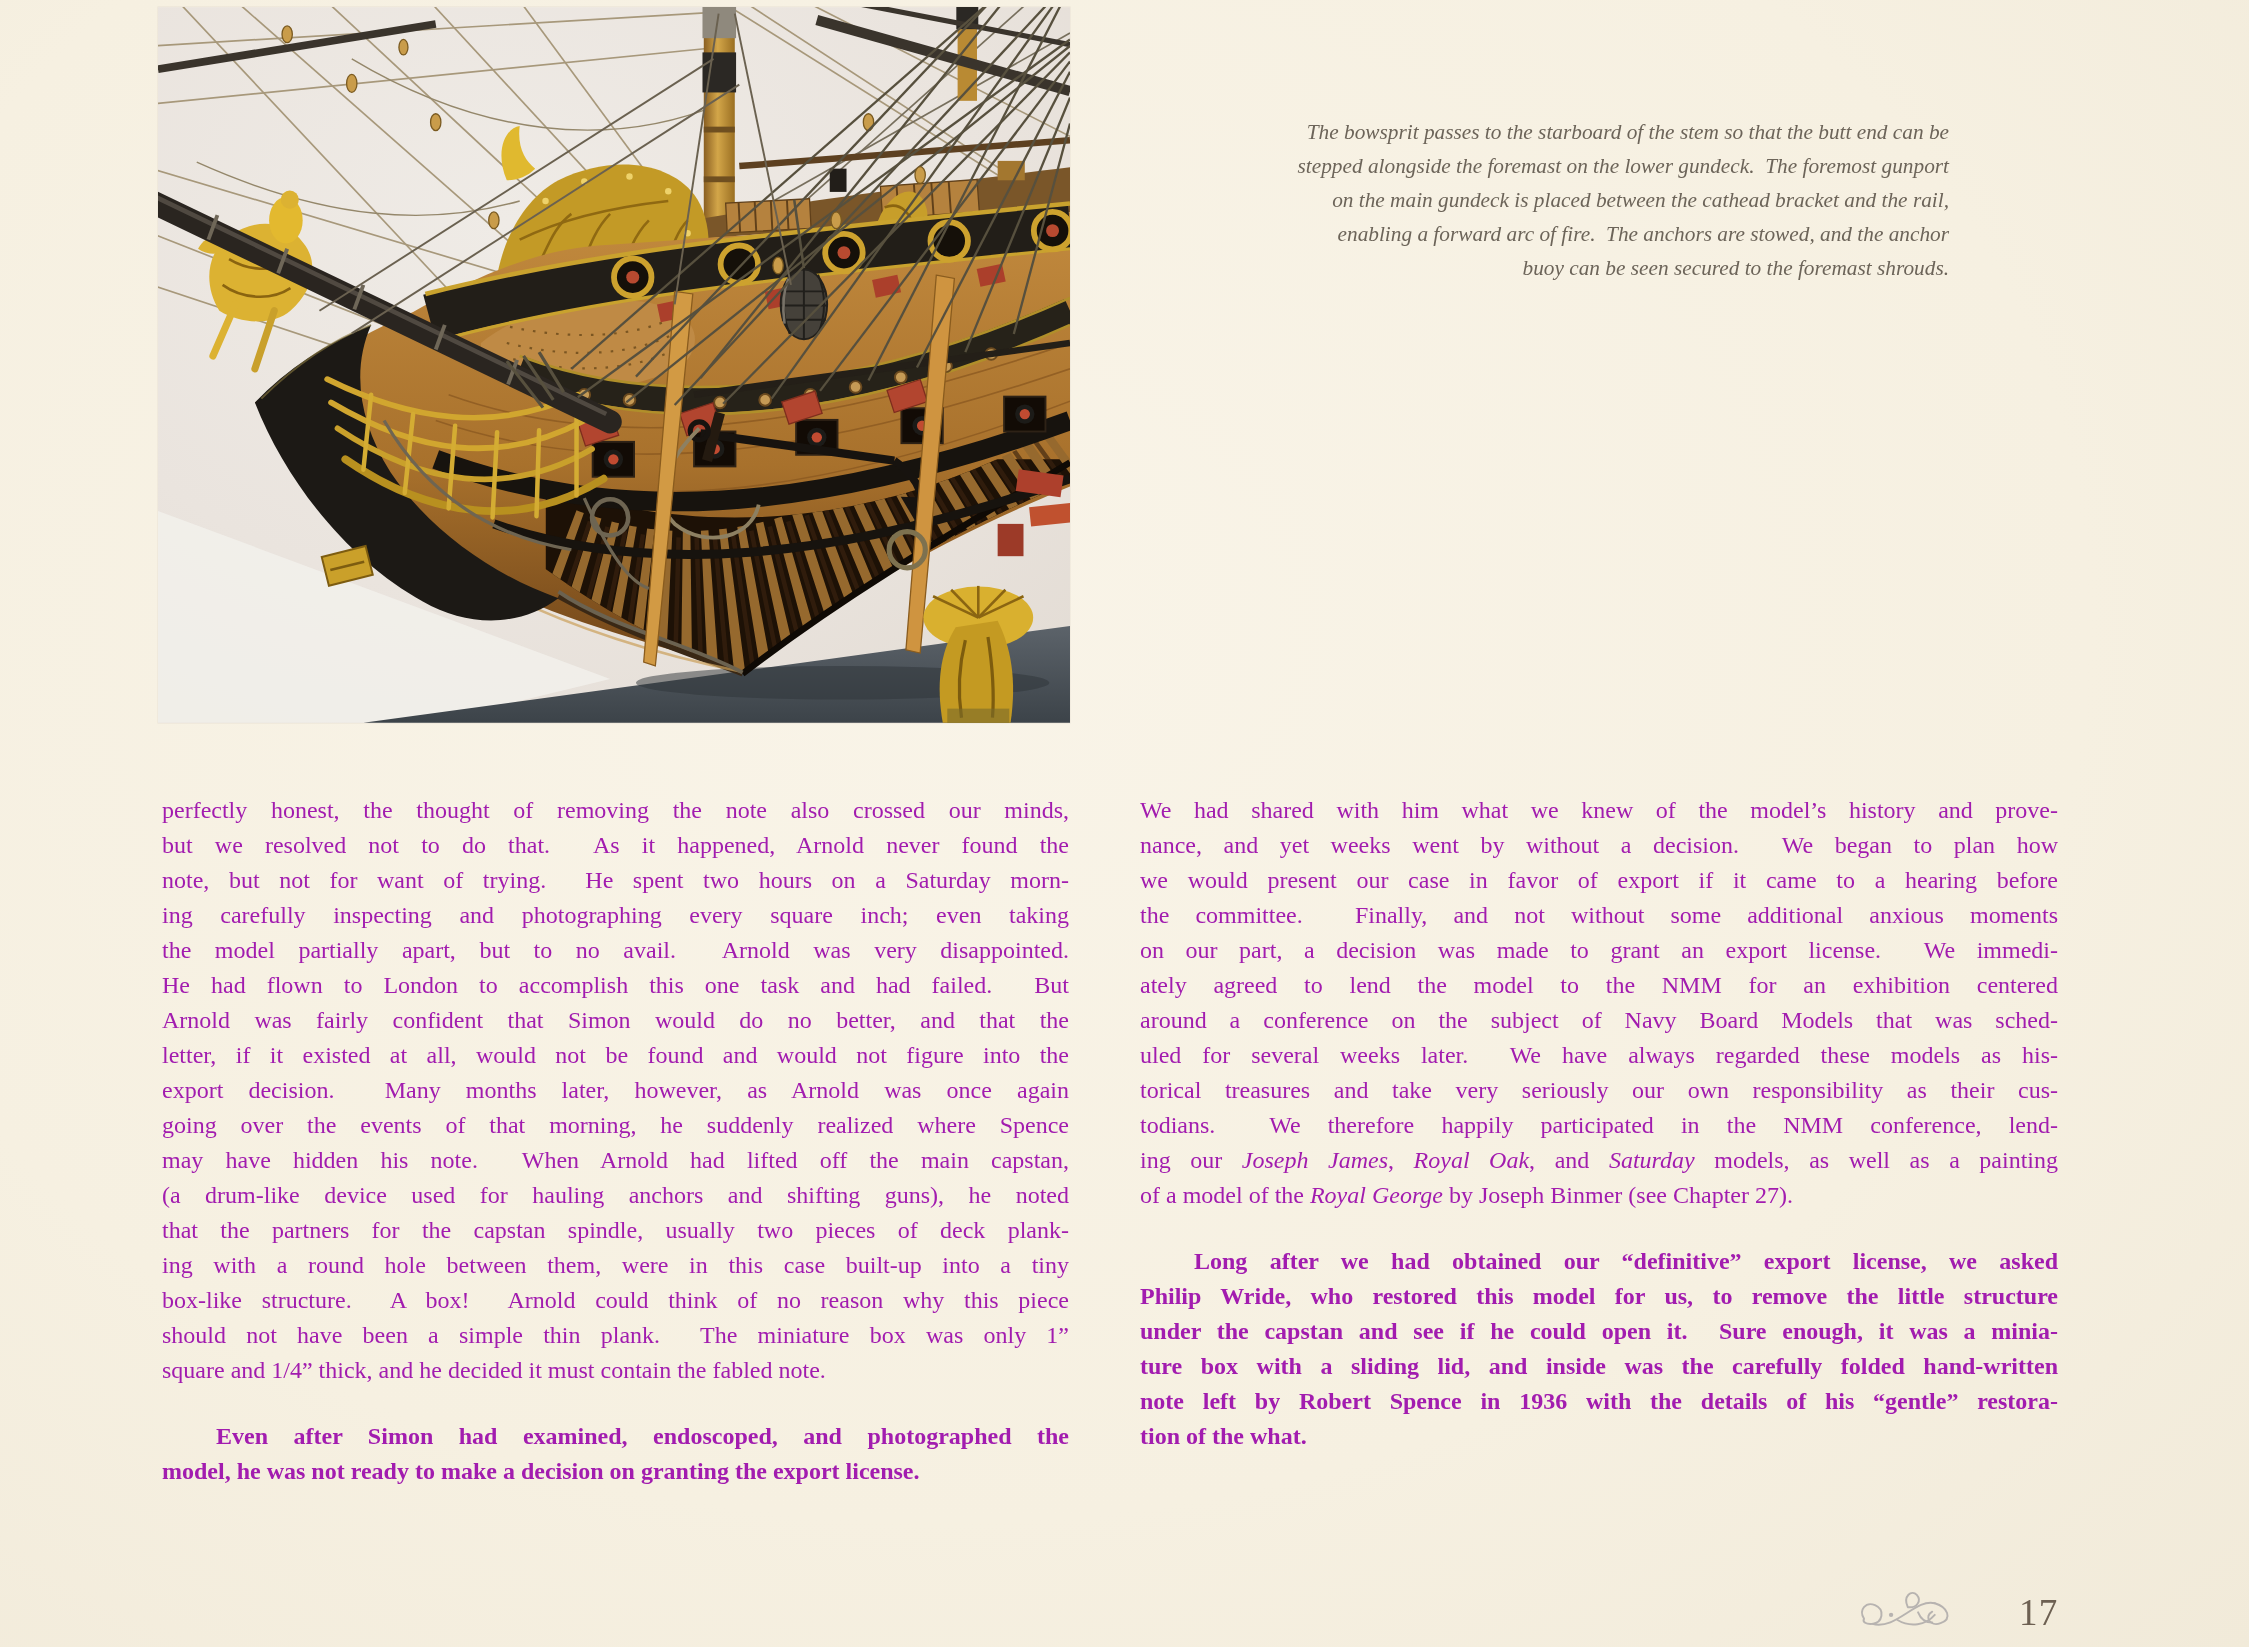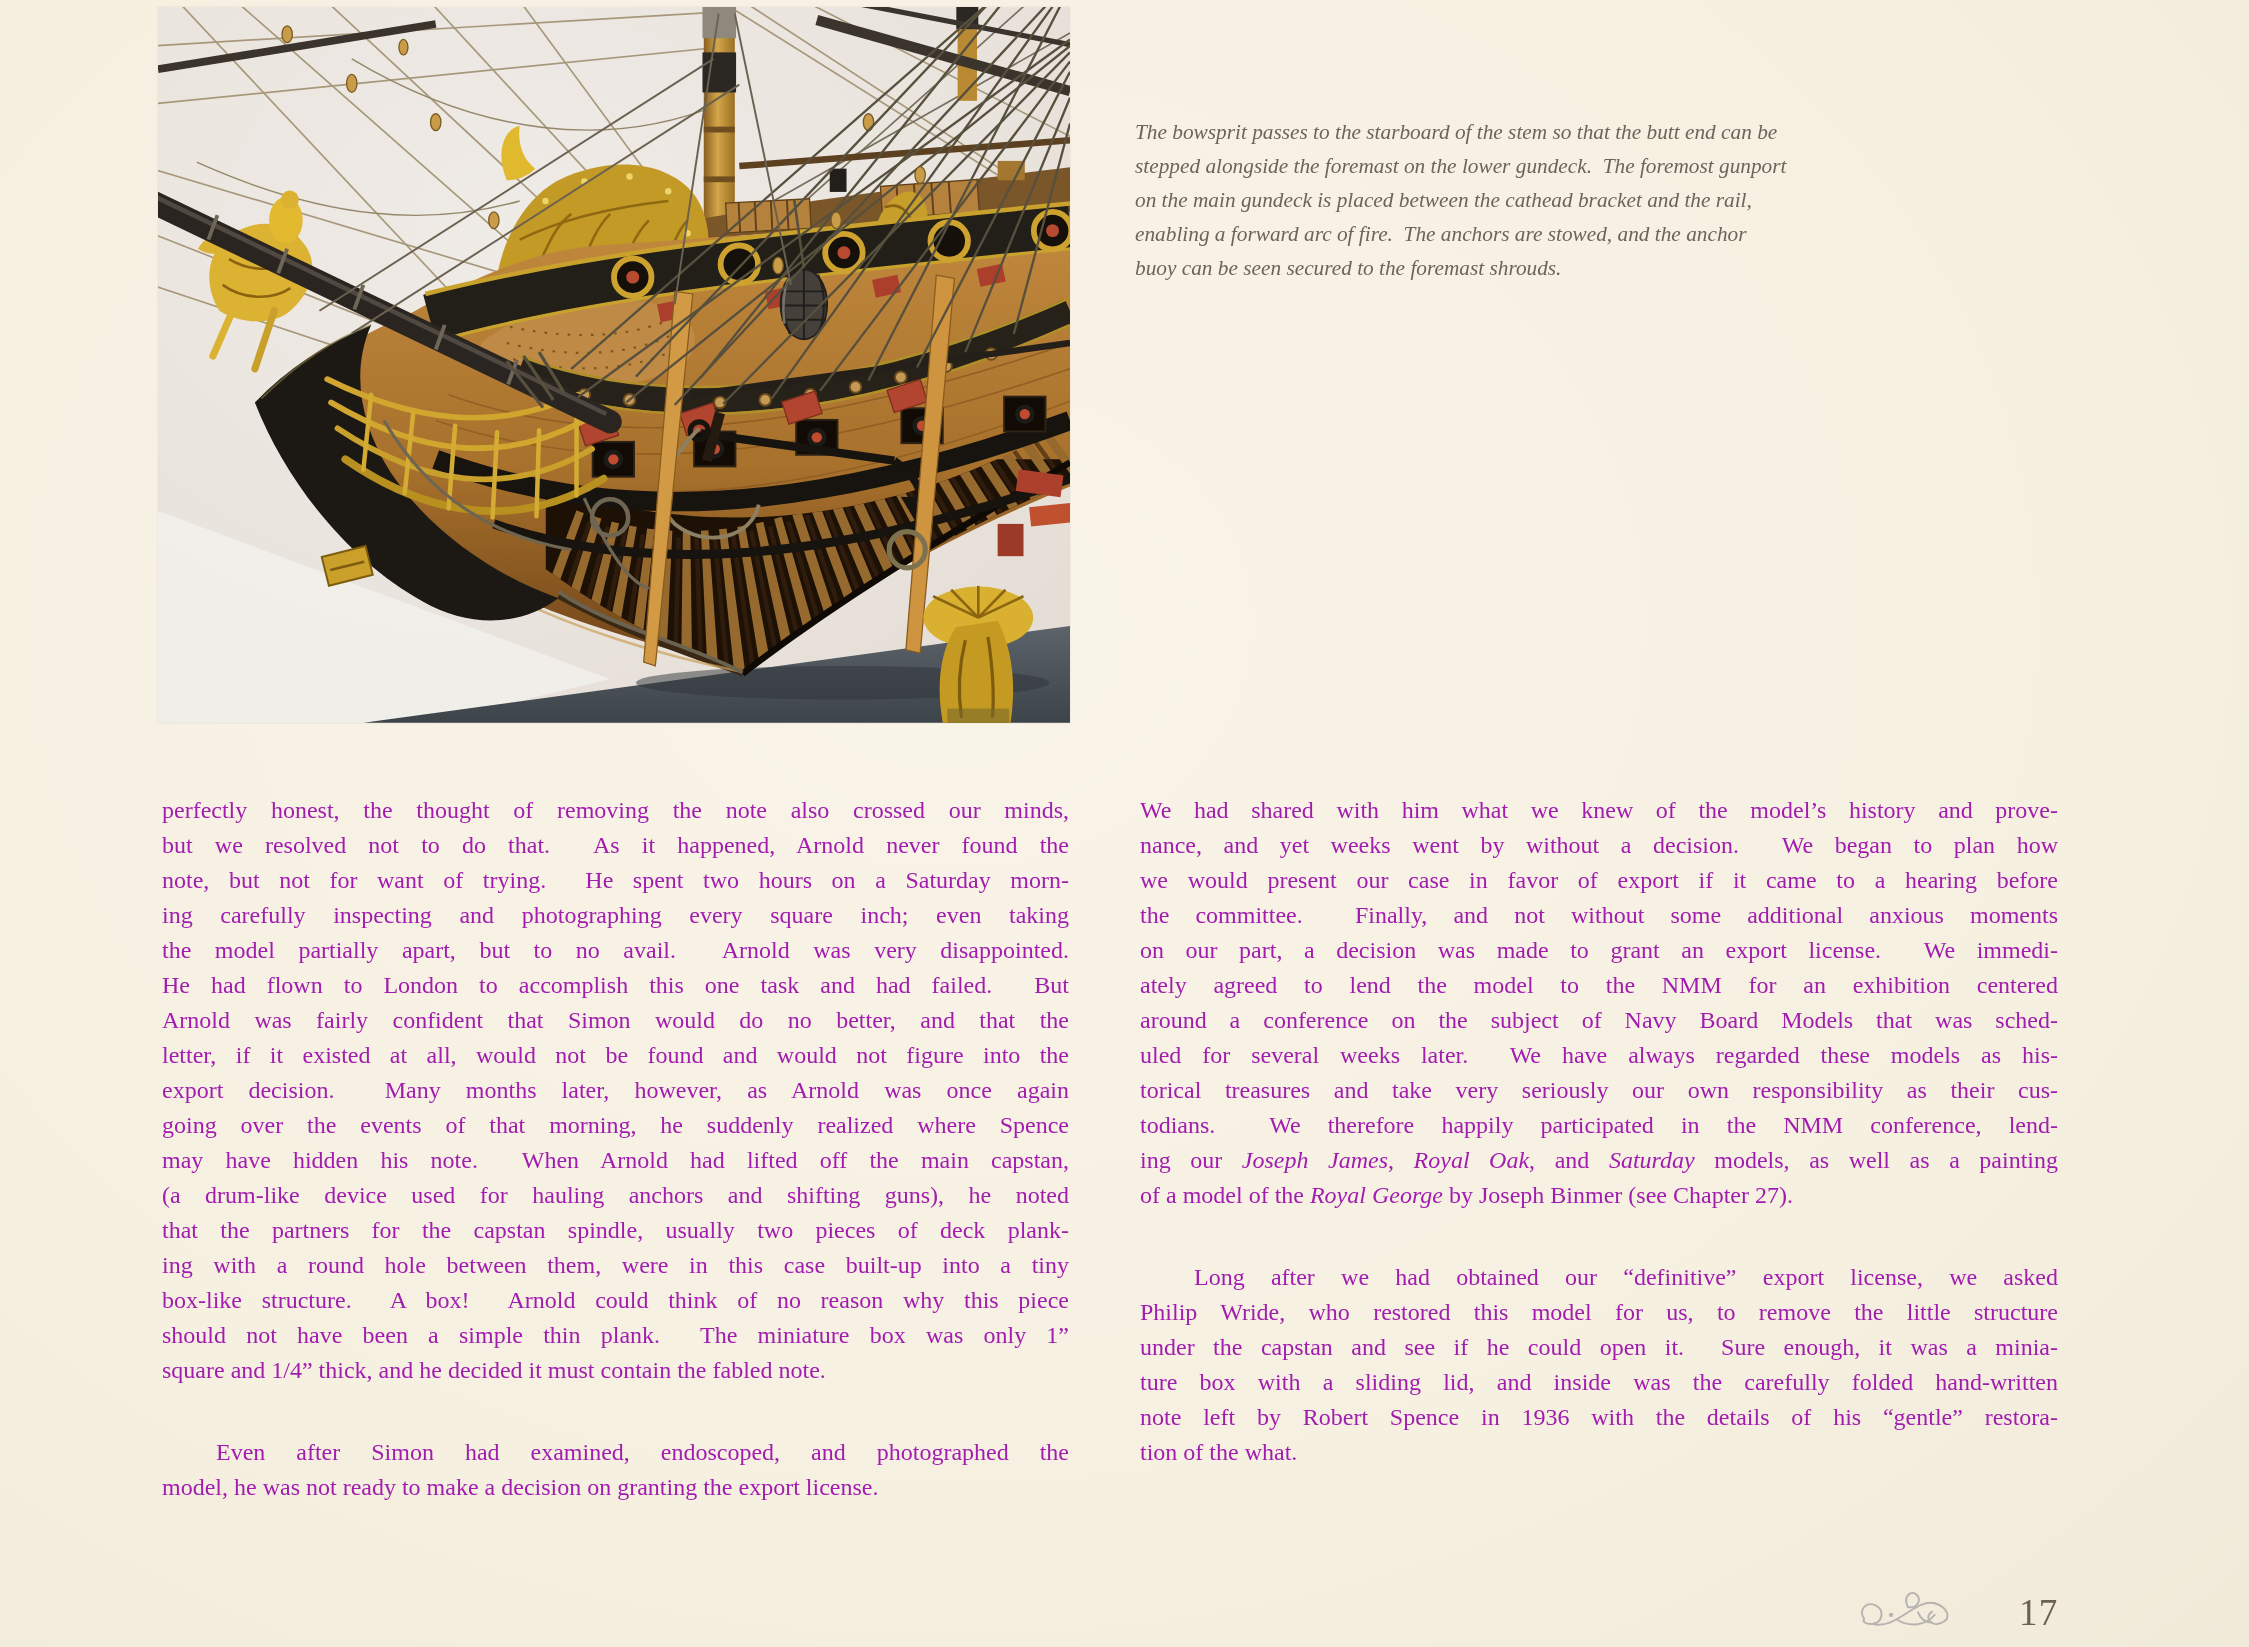"The bowsprit passes to the" .cap-line { text-align: none -> right }
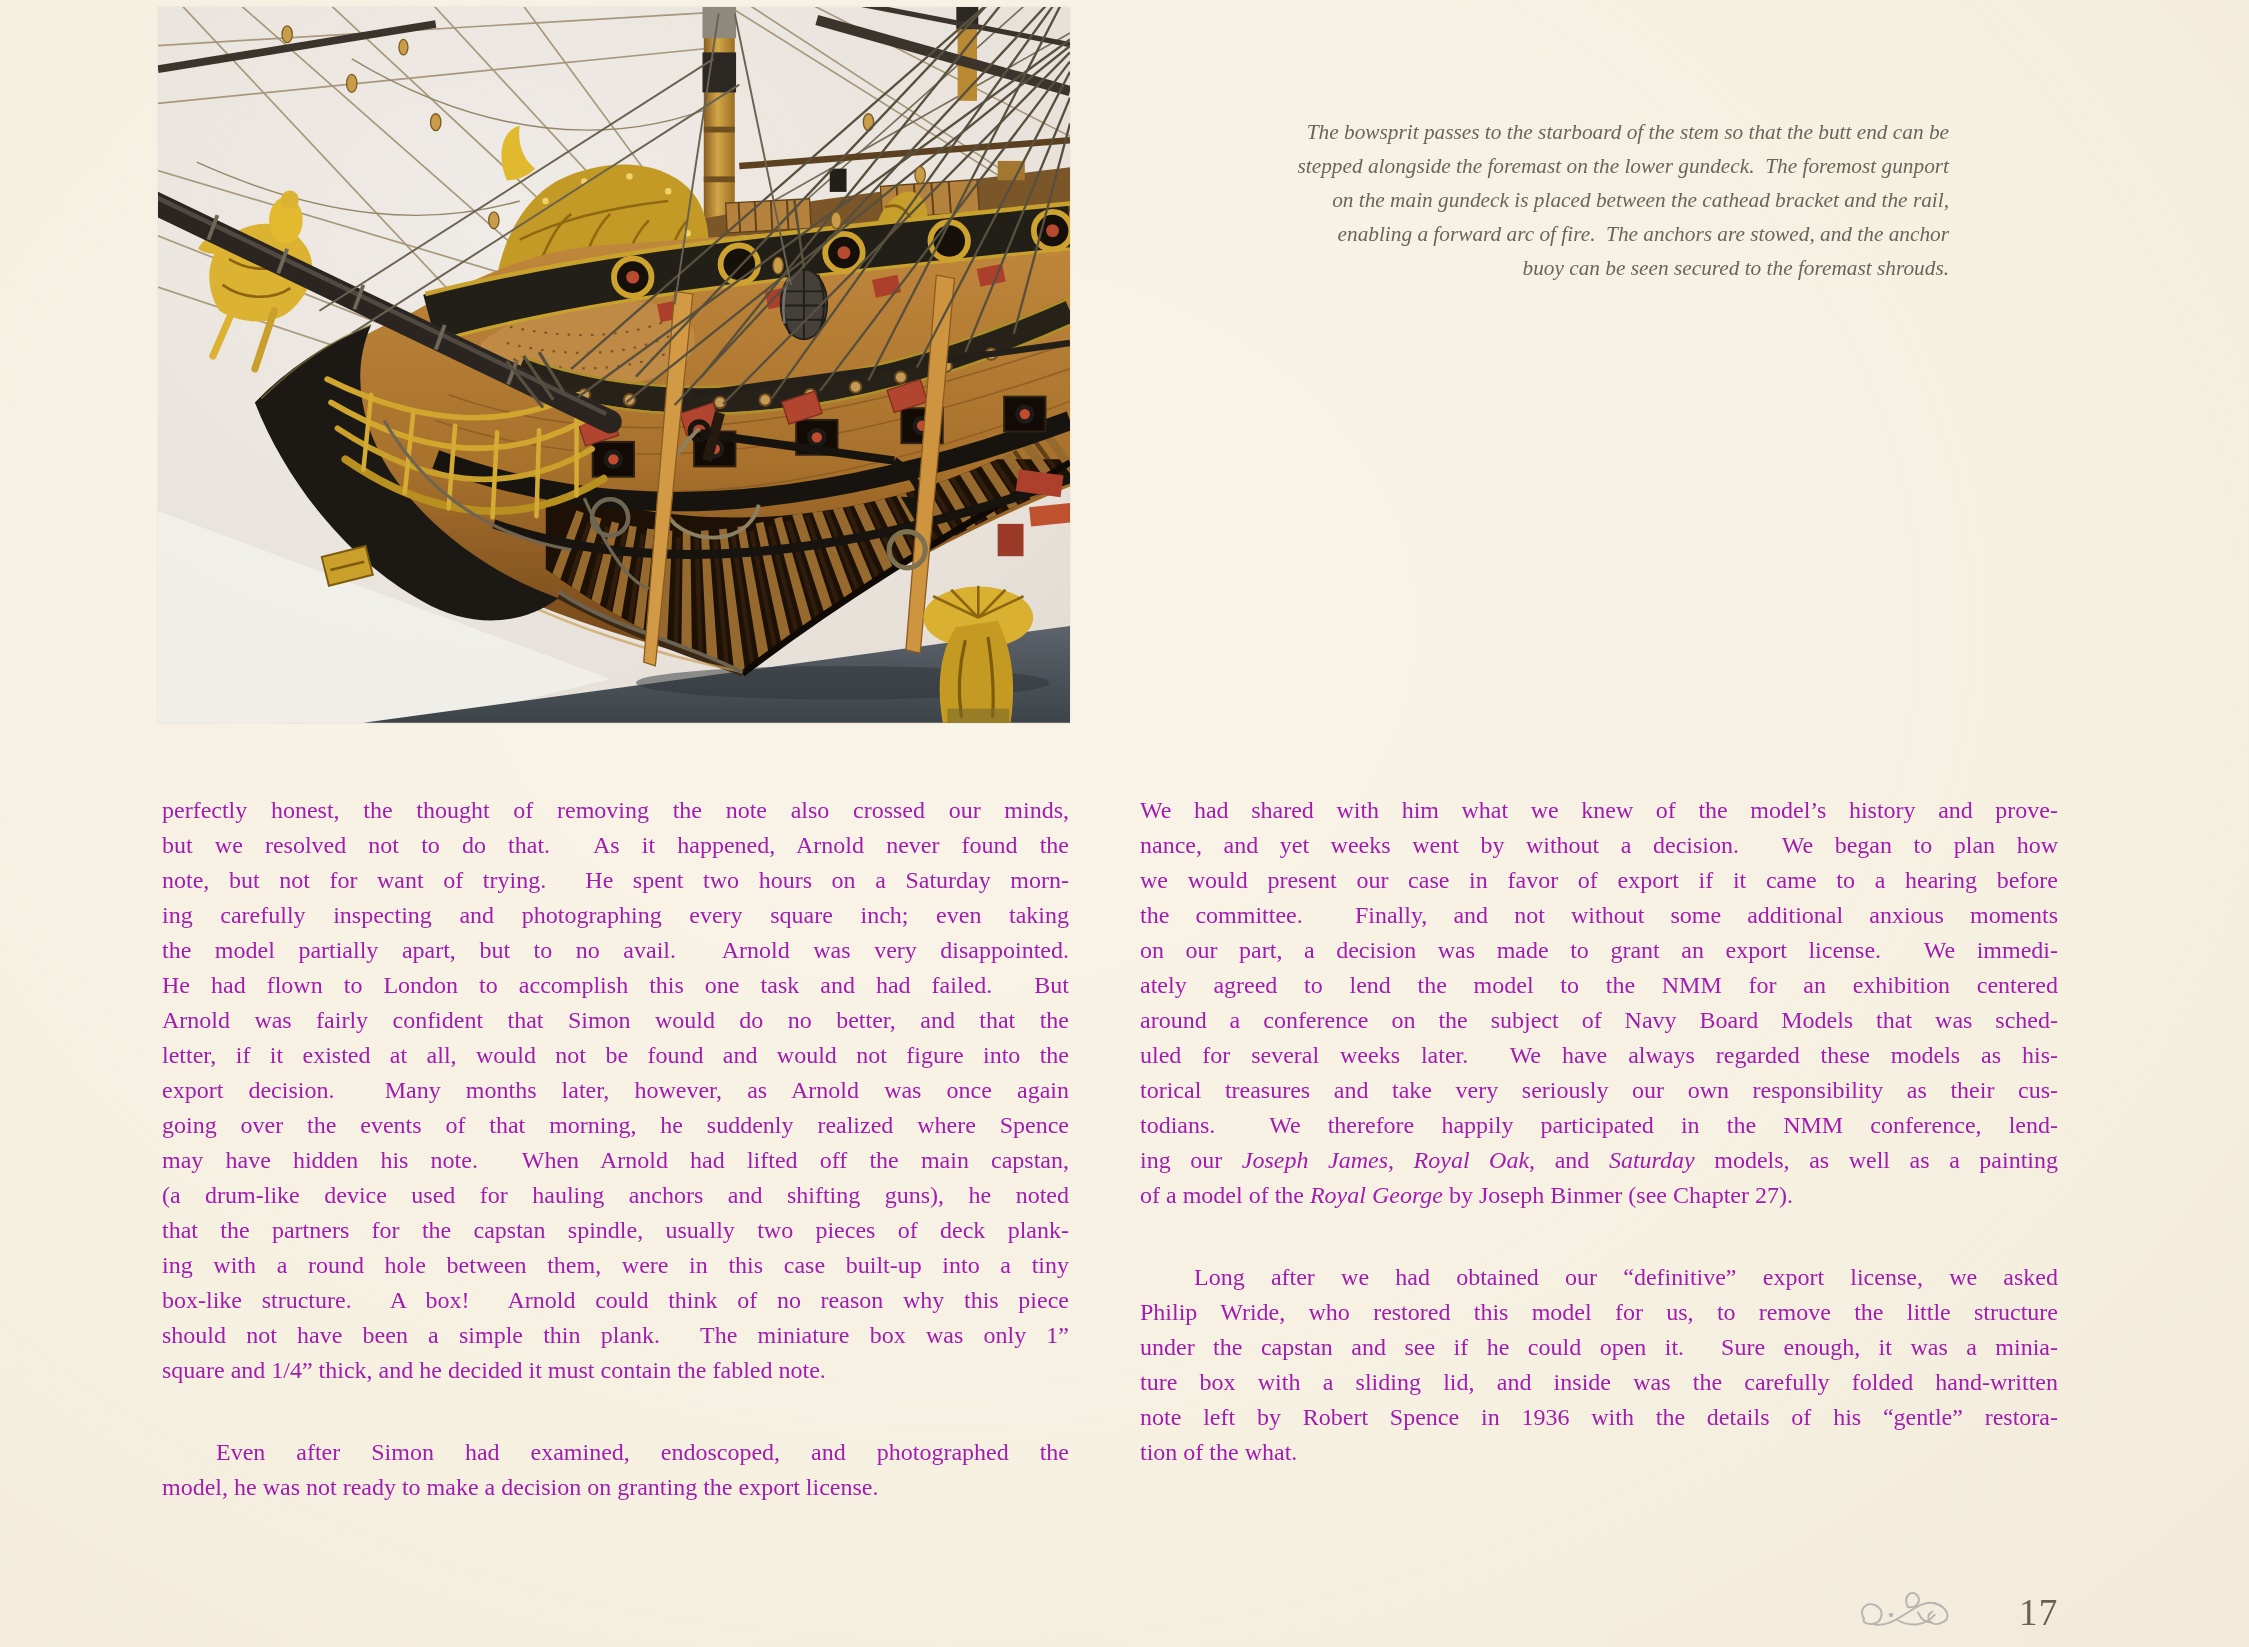"Long after we had obtained" .para + .para { font-weight: none -> bold; margin-top: 47px -> 31px }
